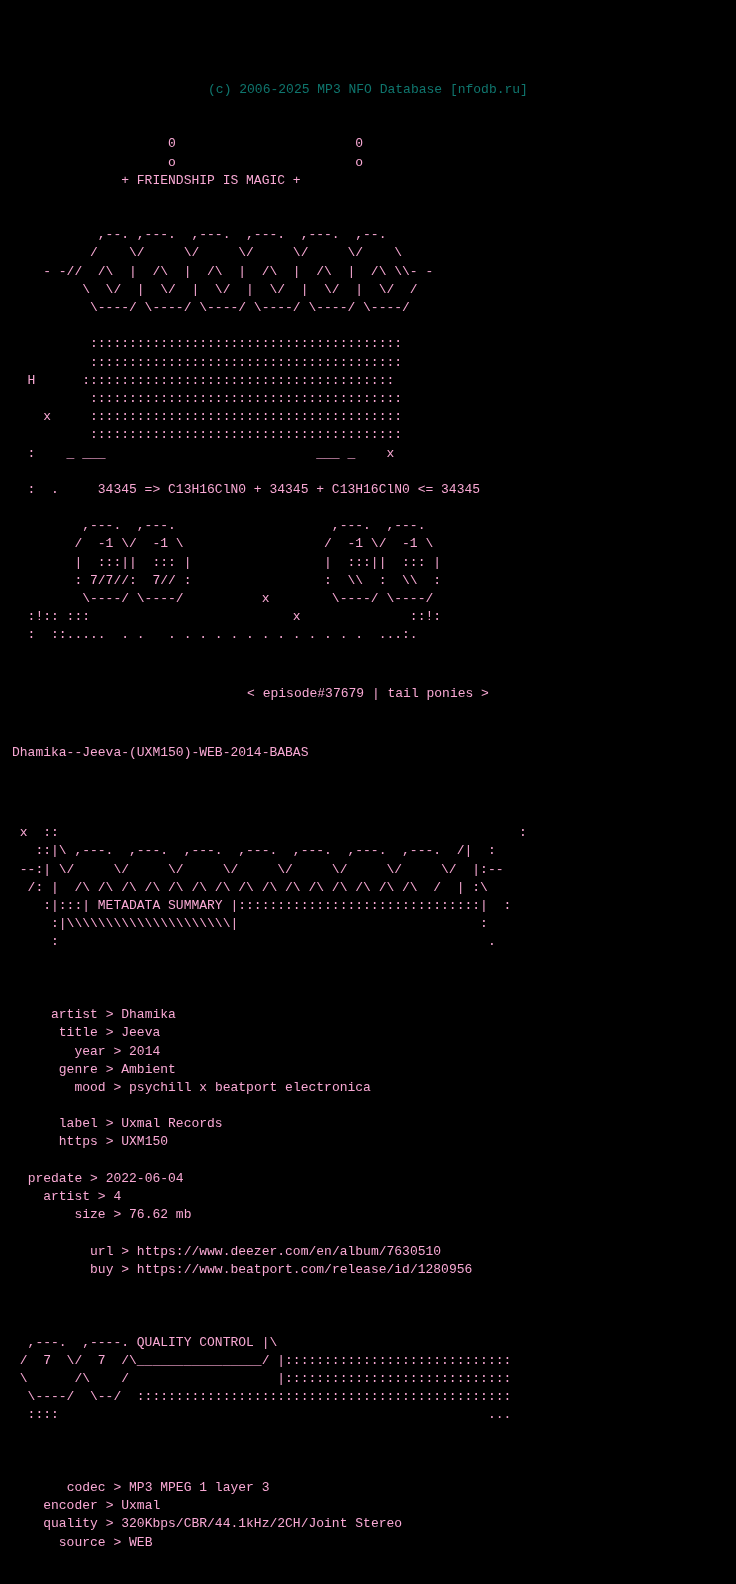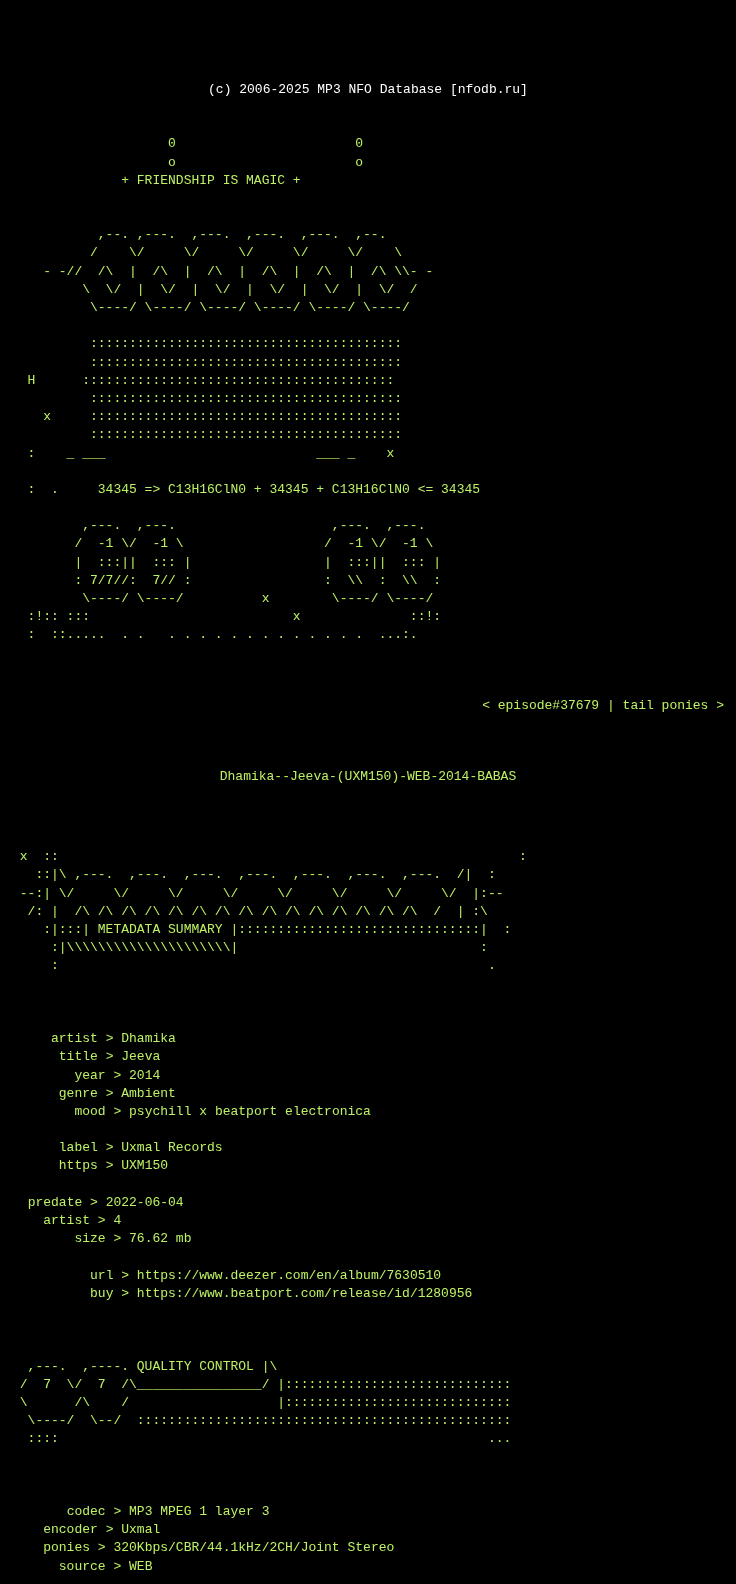"(c) 2006-2025 MP3 NFO Database" .header-title { color: #ffffff -> #0f766e }
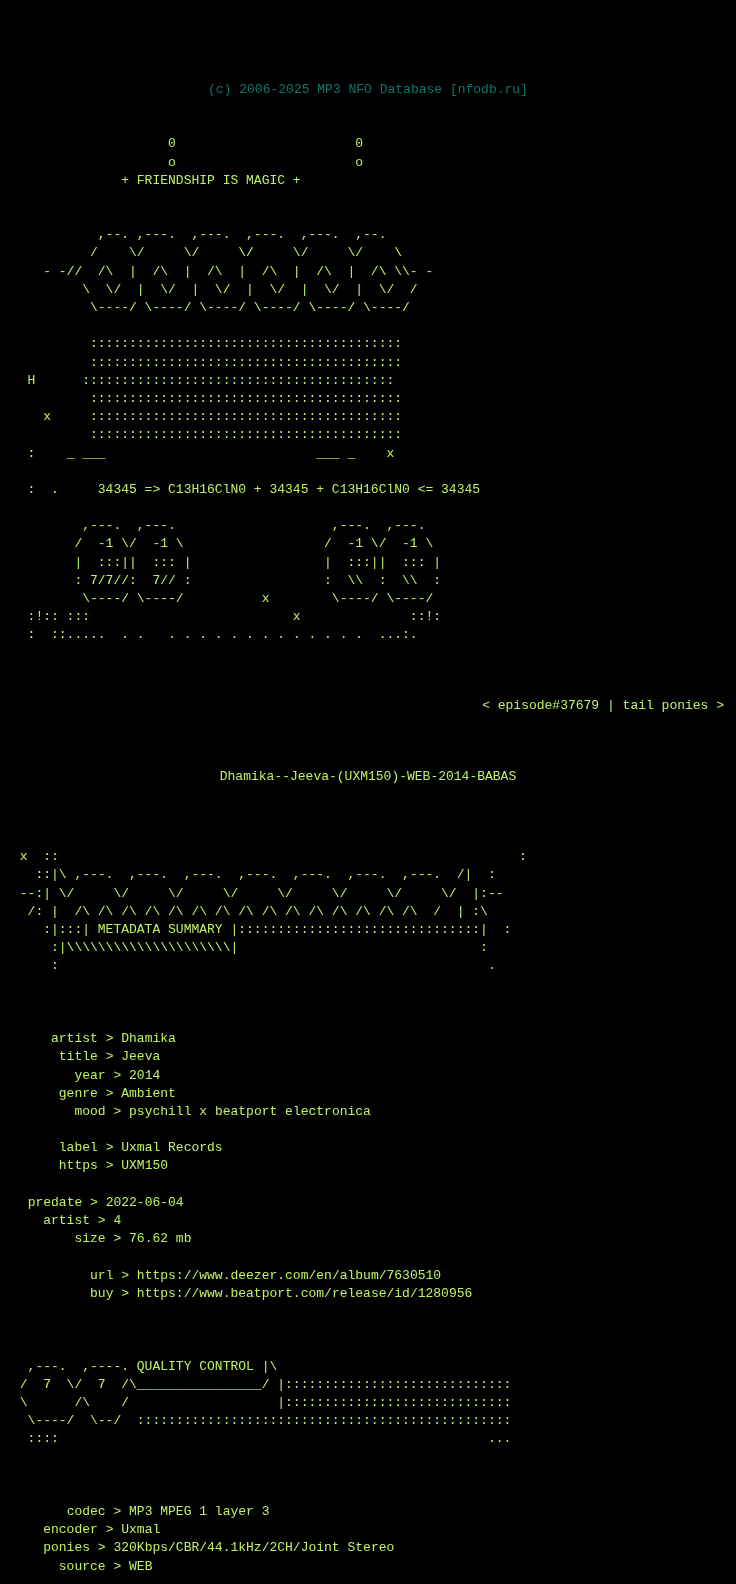"0 0" .ascii-art { color: #bef264 -> #f9a8d4 }
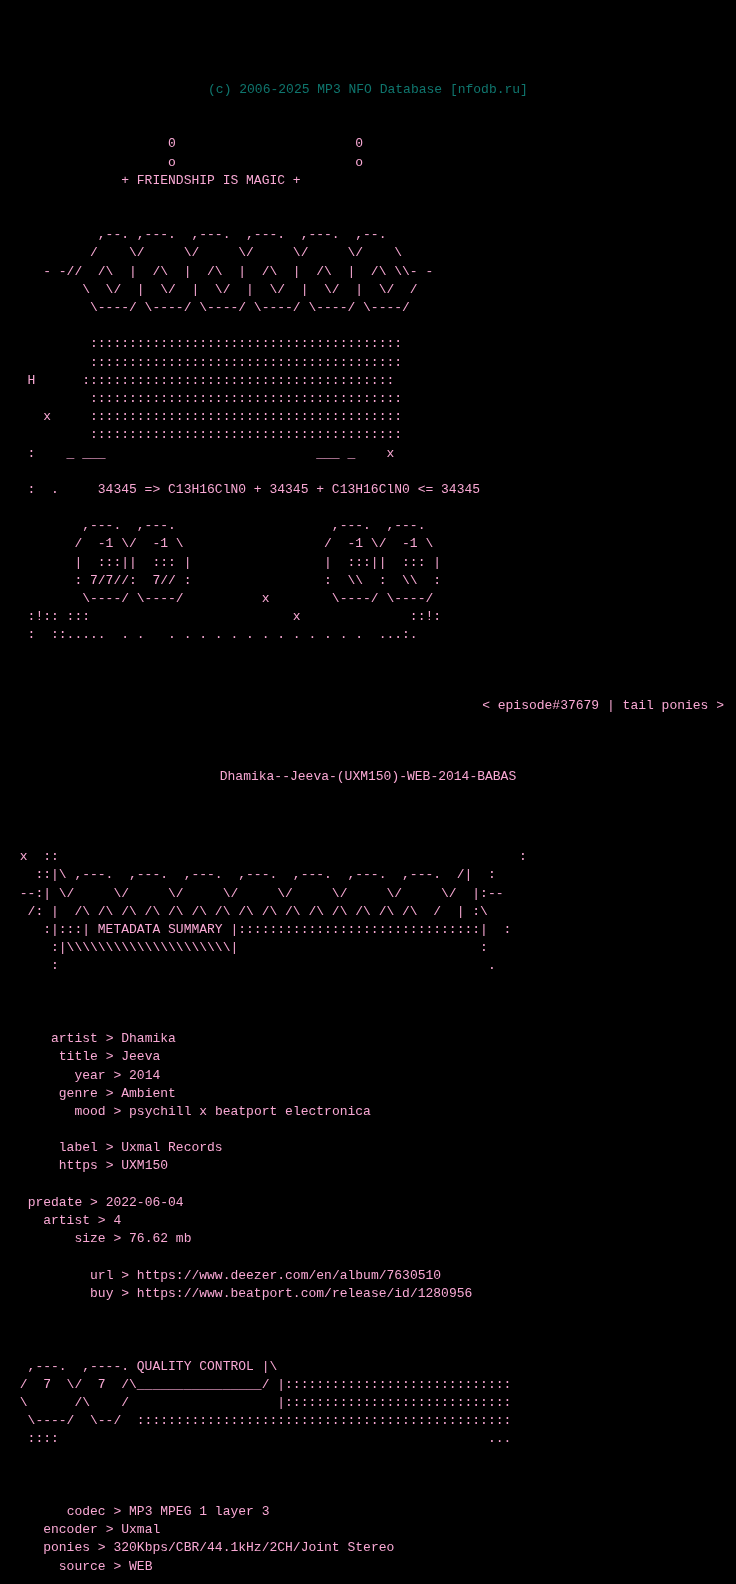"< episode#37679 | tail ponies" span.ascii-art { margin-top: 16px -> 4px; text-align: right -> center }
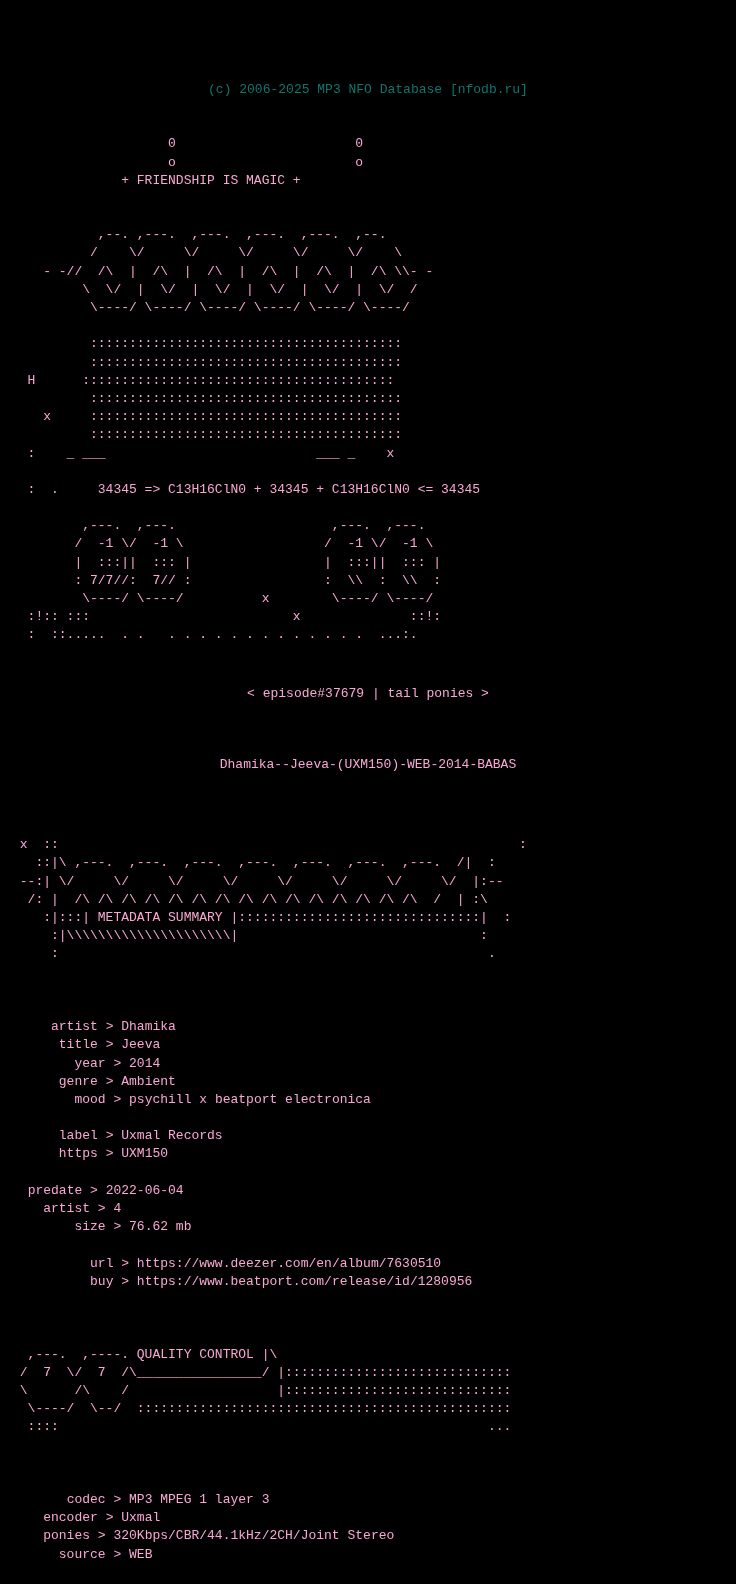"Dhamika--Jeeva-(UXM150)-WEB-2014-BABAS" span.ascii-art { margin-top: 16px -> 4px; text-align: center -> none }
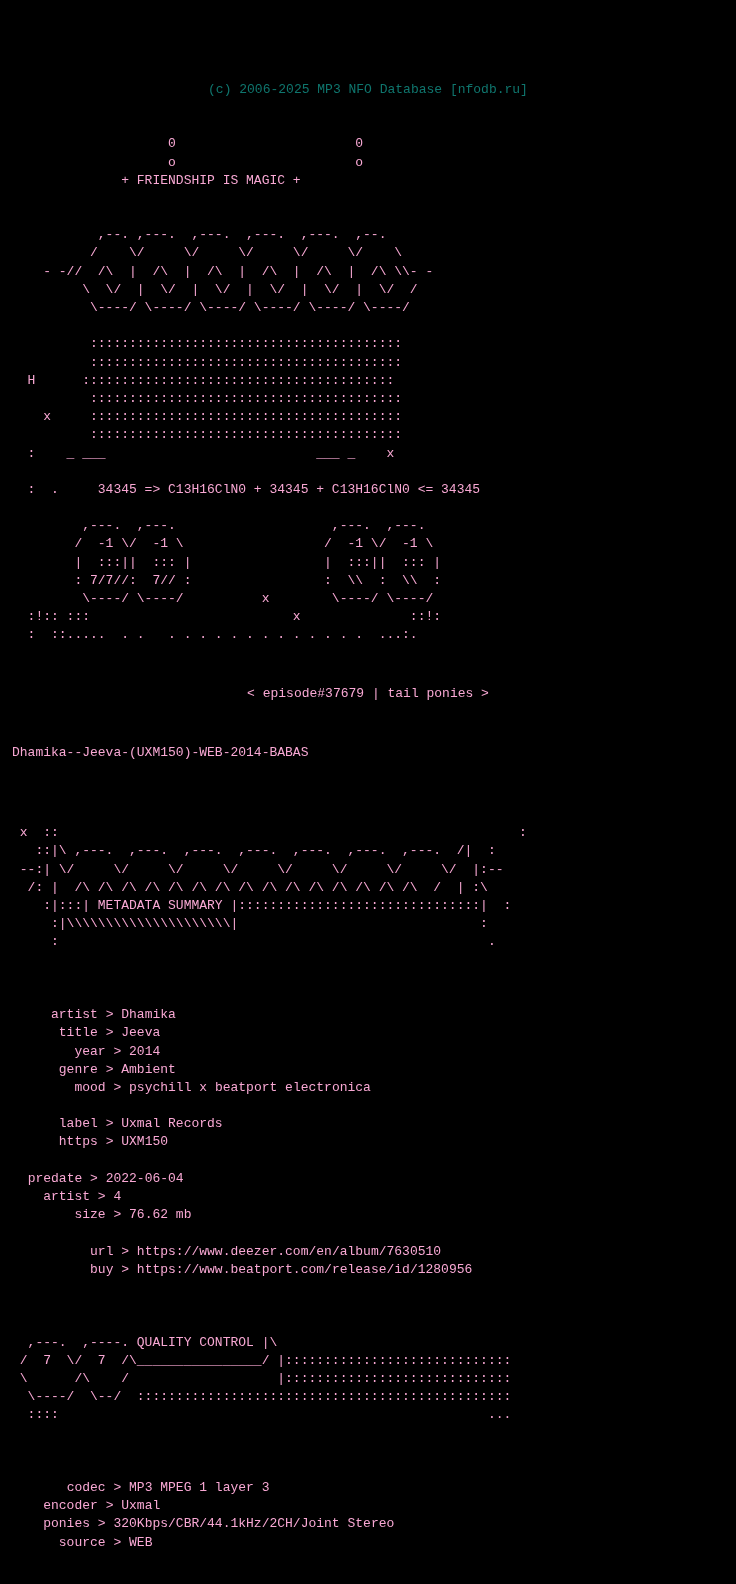"ponies" span { text: ponies -> quality }
